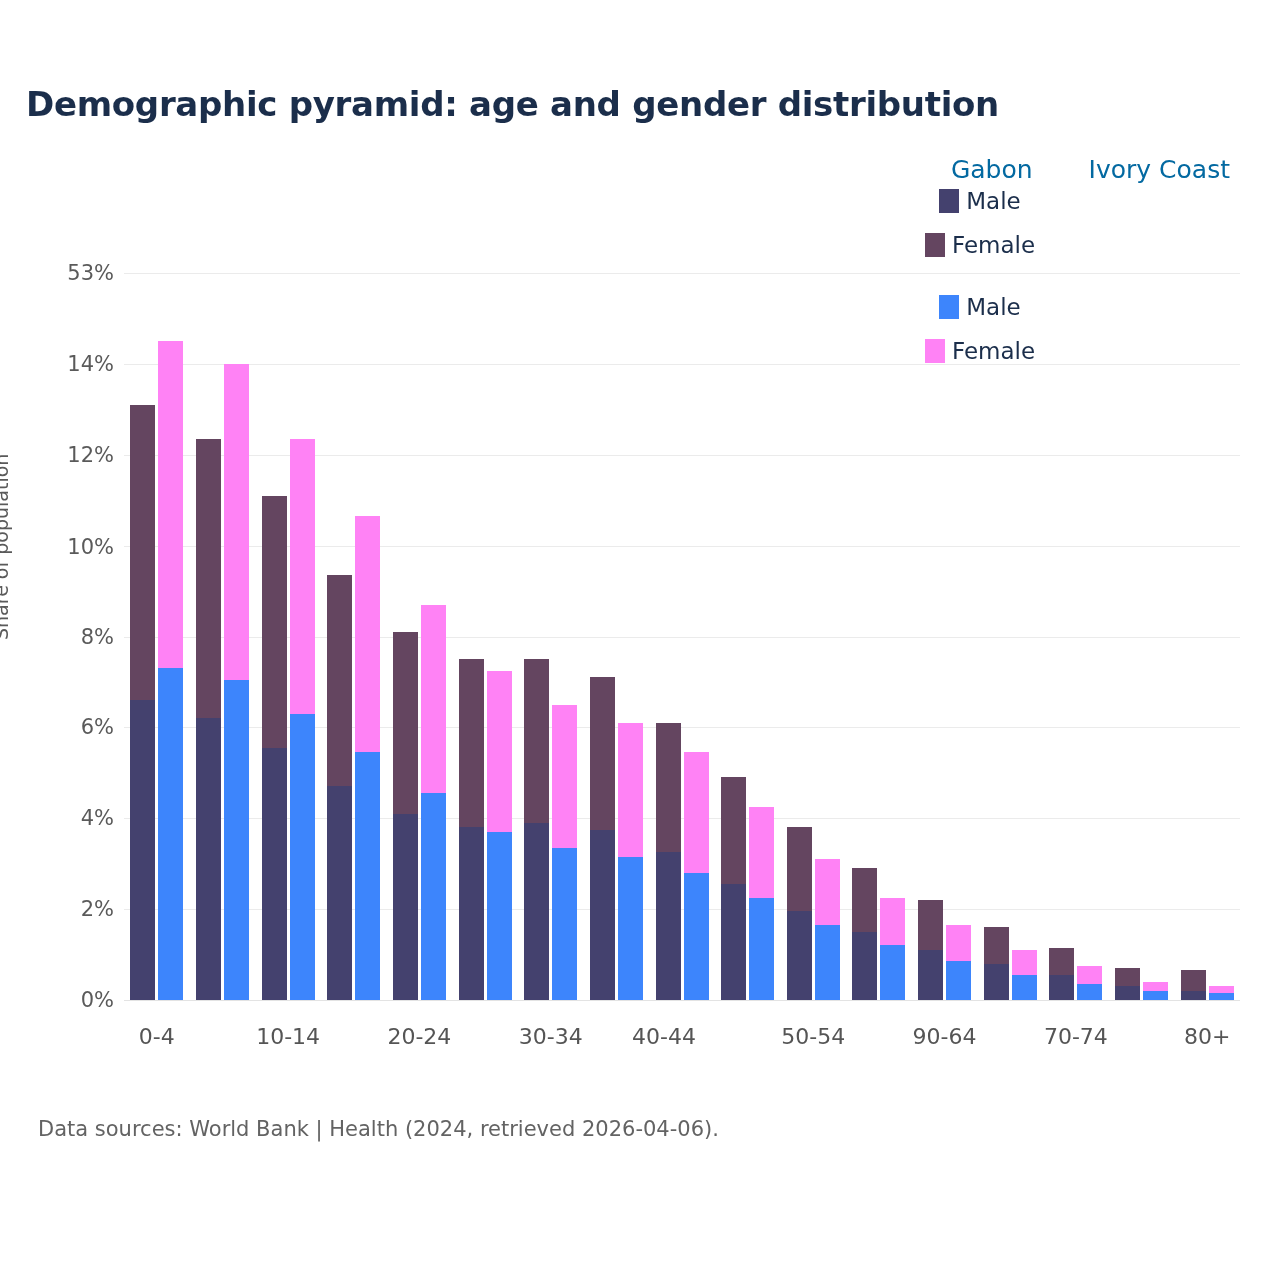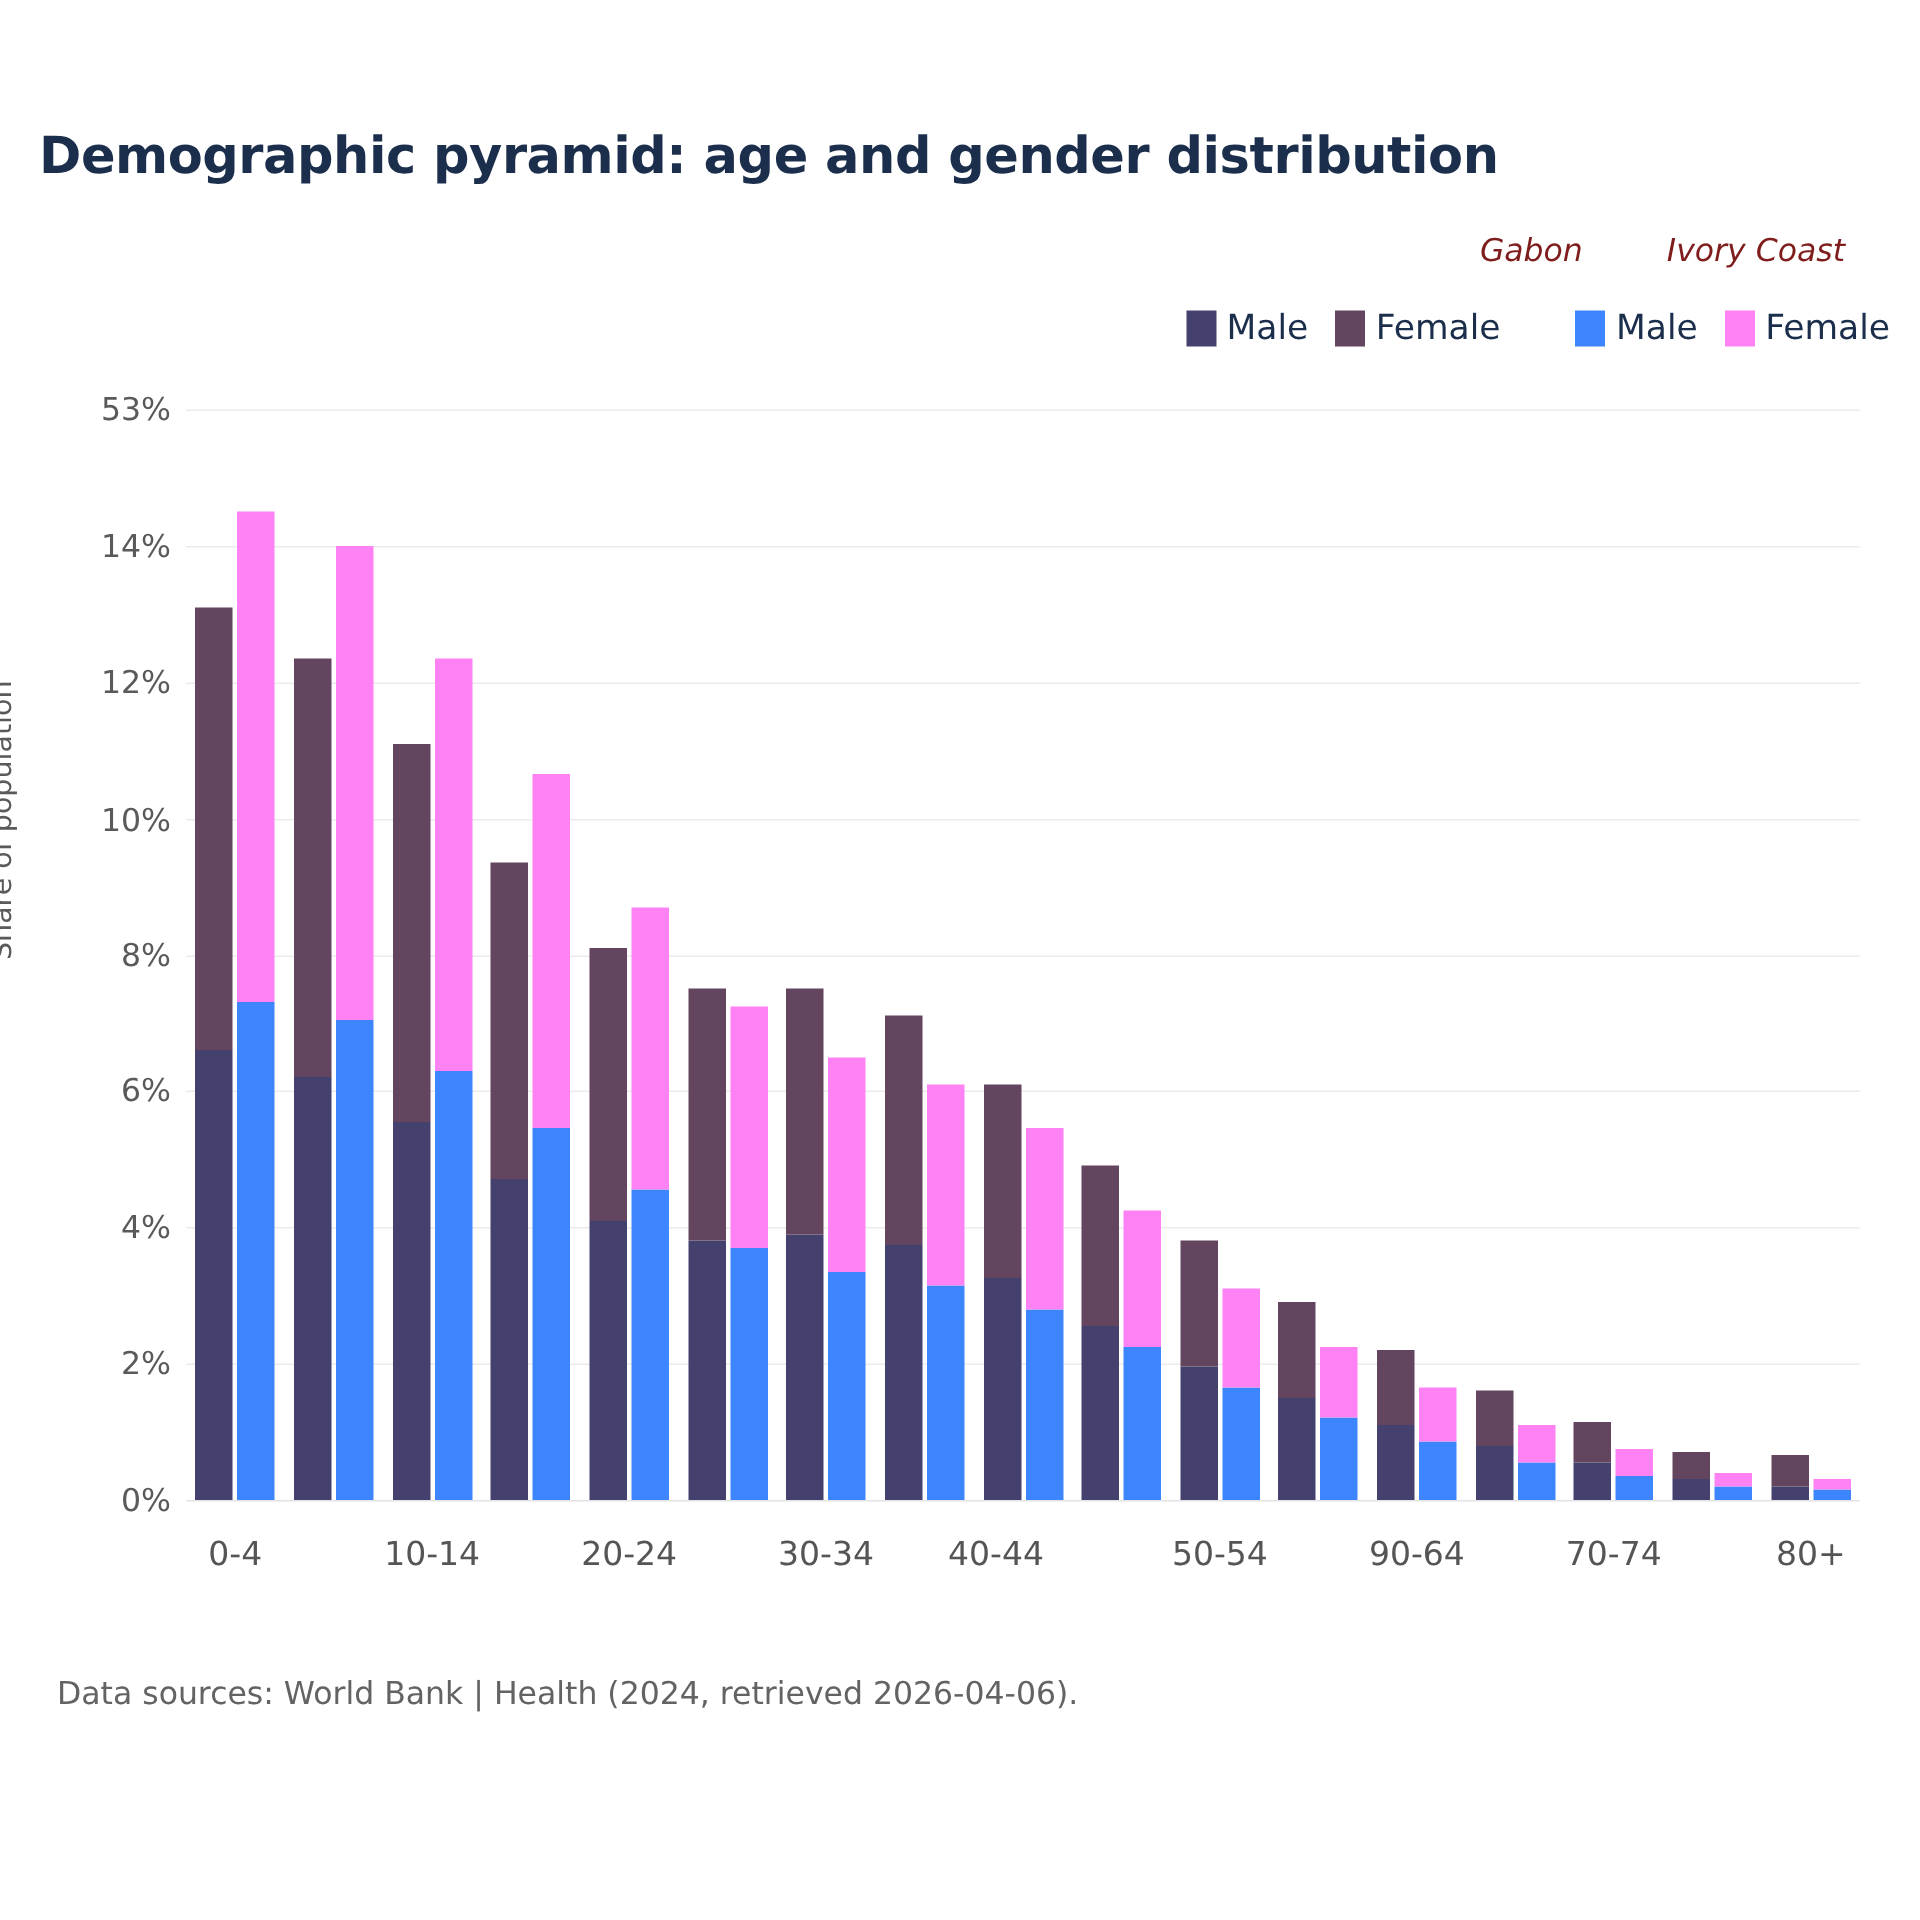"Gabon" .legend-group-title { color: #7f1d1d -> #0369a1; font-size: 21px -> 25px; font-style: italic -> none }
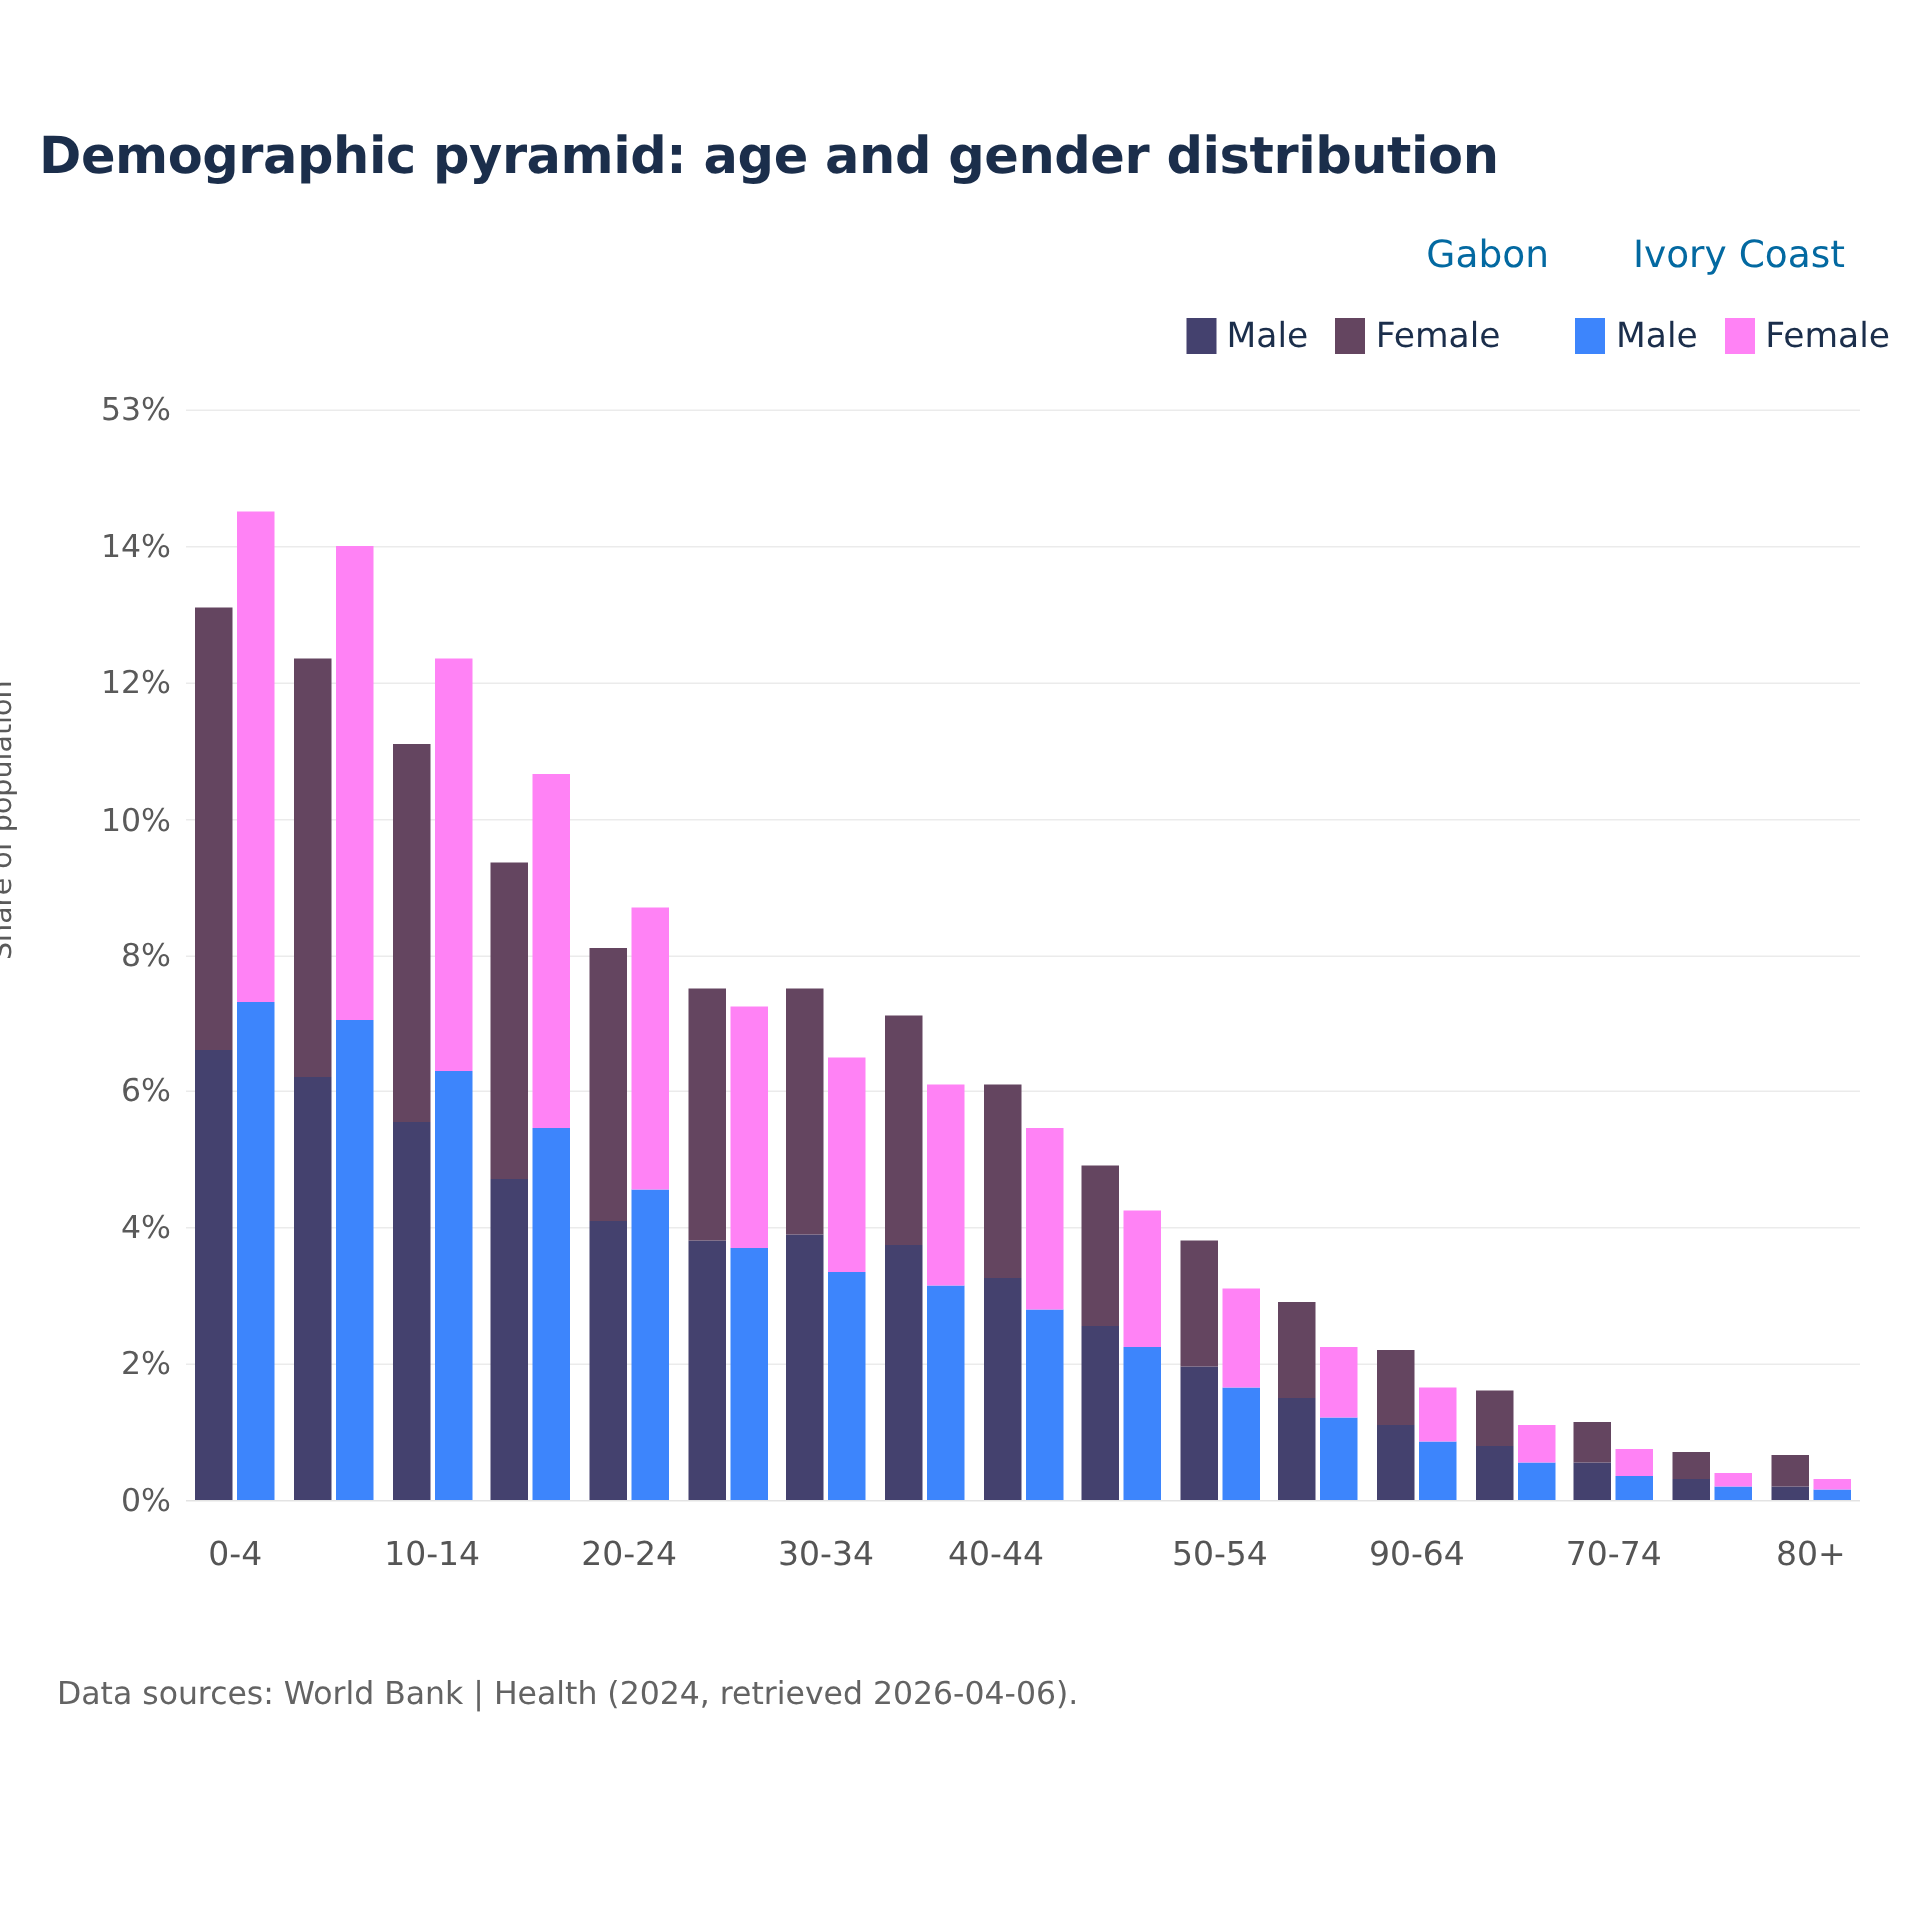"Male" .legend-keys { flex-direction: none -> column; justify-content: flex-end -> flex-start; margin-top: 27px -> 4px }
